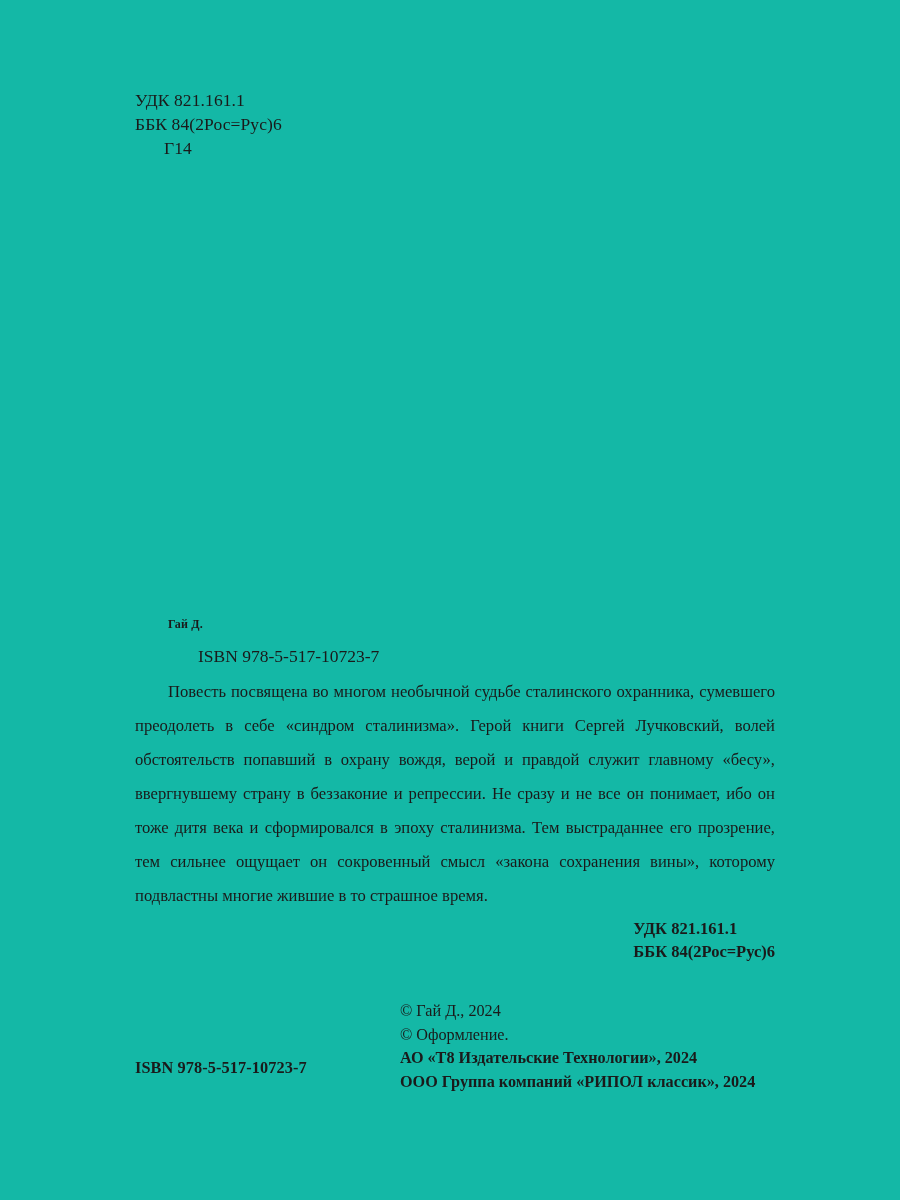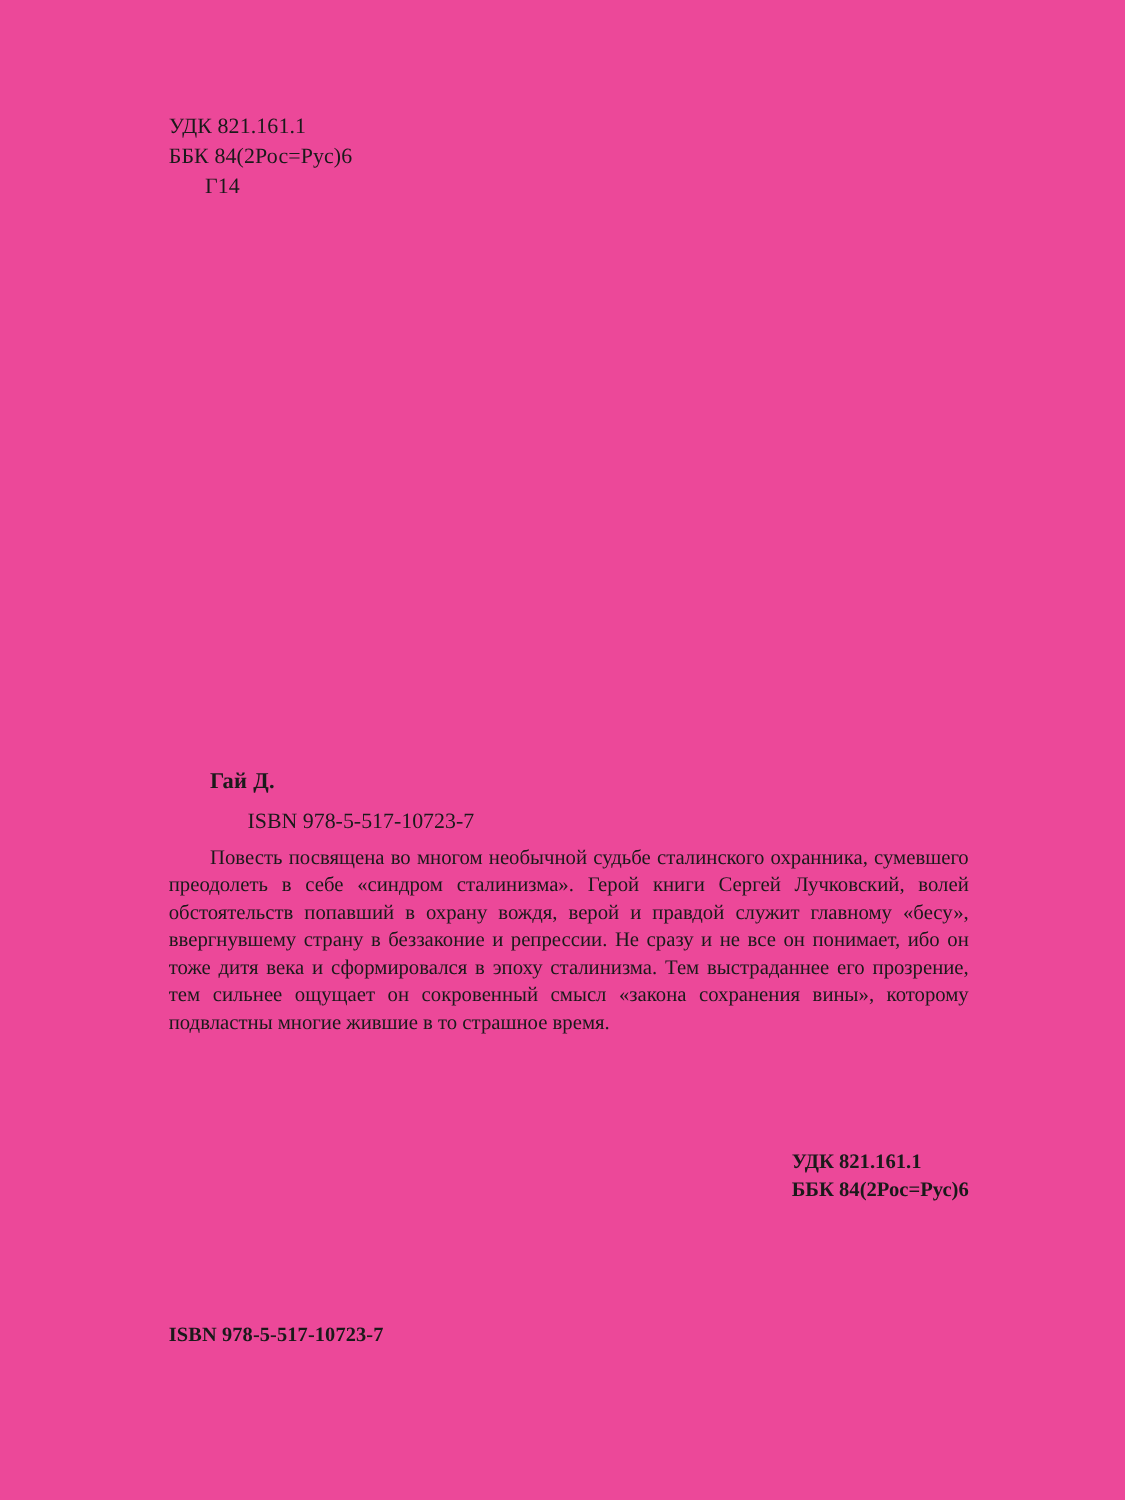"УДК 821.161.1" .page { background: #ec4899 -> #14b8a6 }
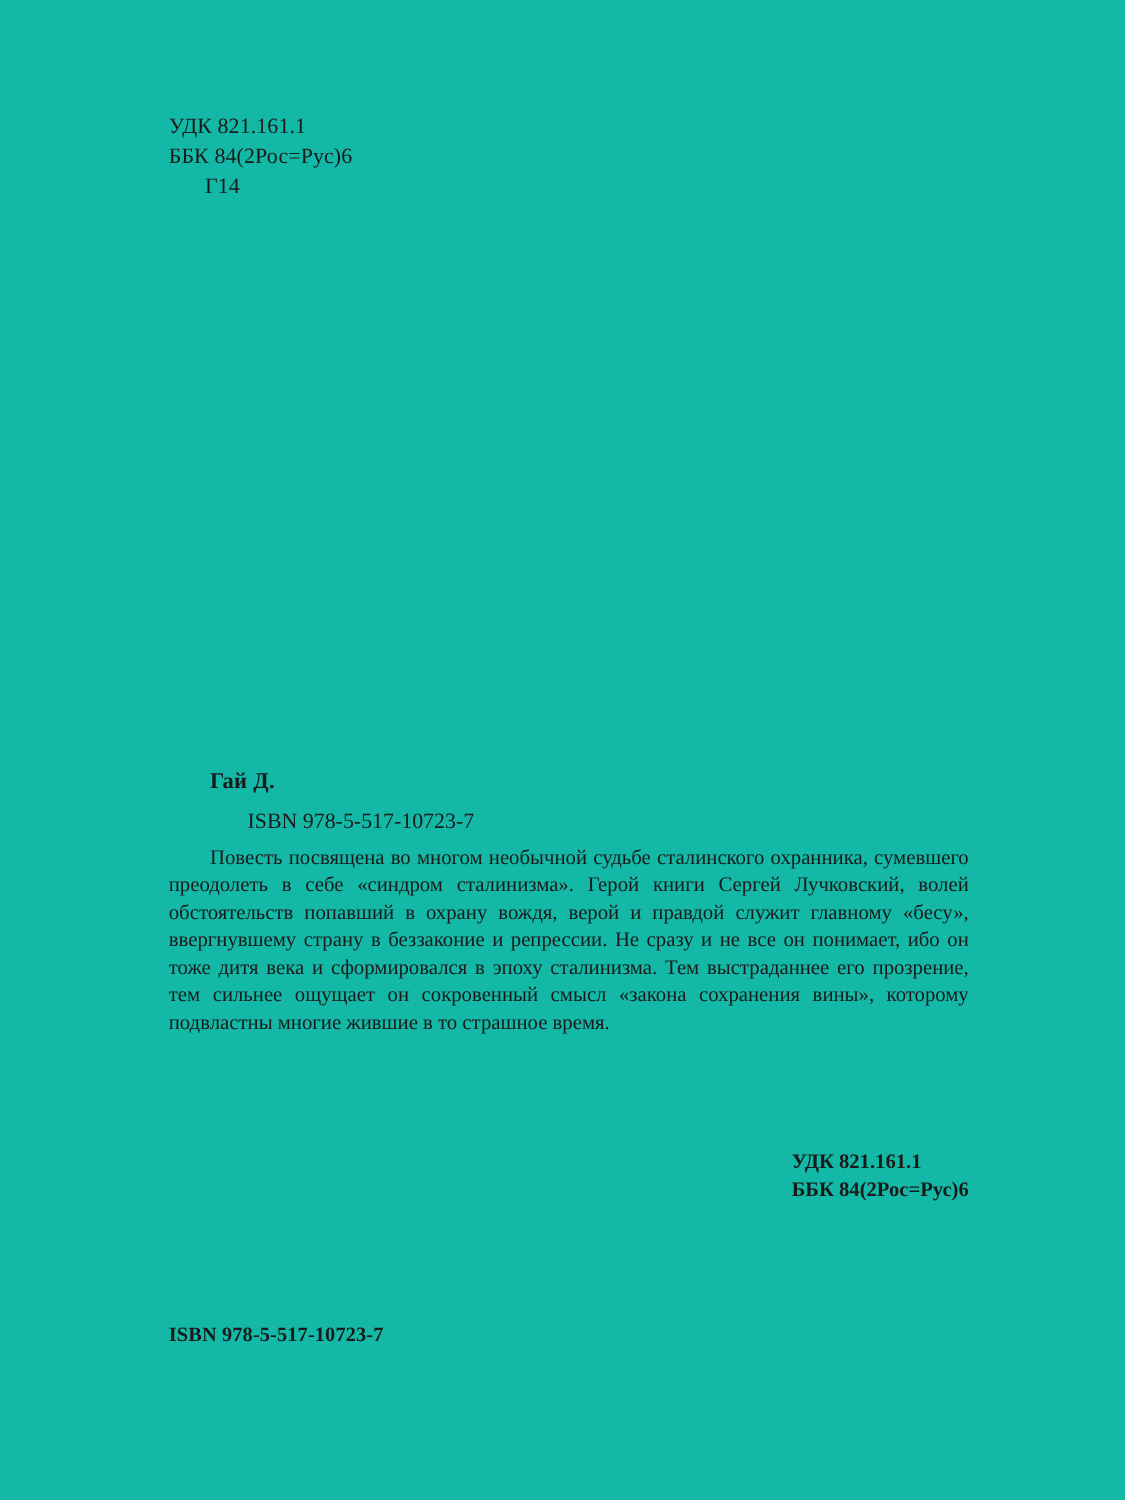"Гай Д." .author { font-size: 18px -> 12px }
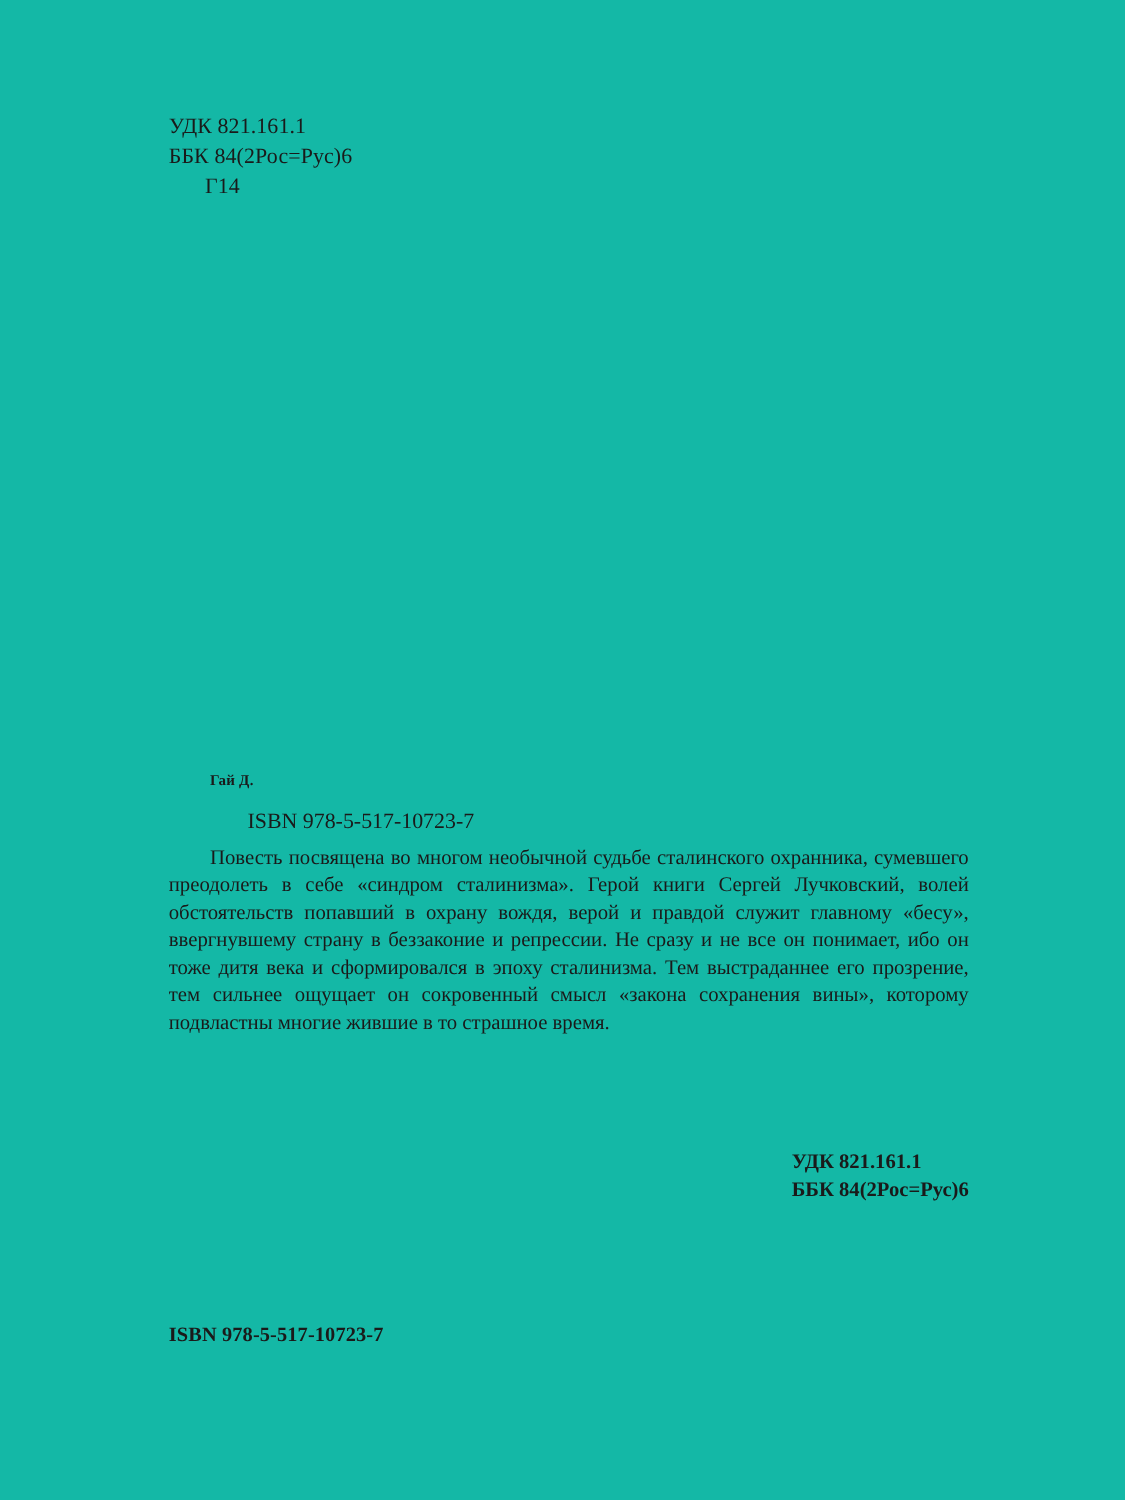"Повесть посвящена во многом необычной" .annotation { line-height: 22px -> 34px }
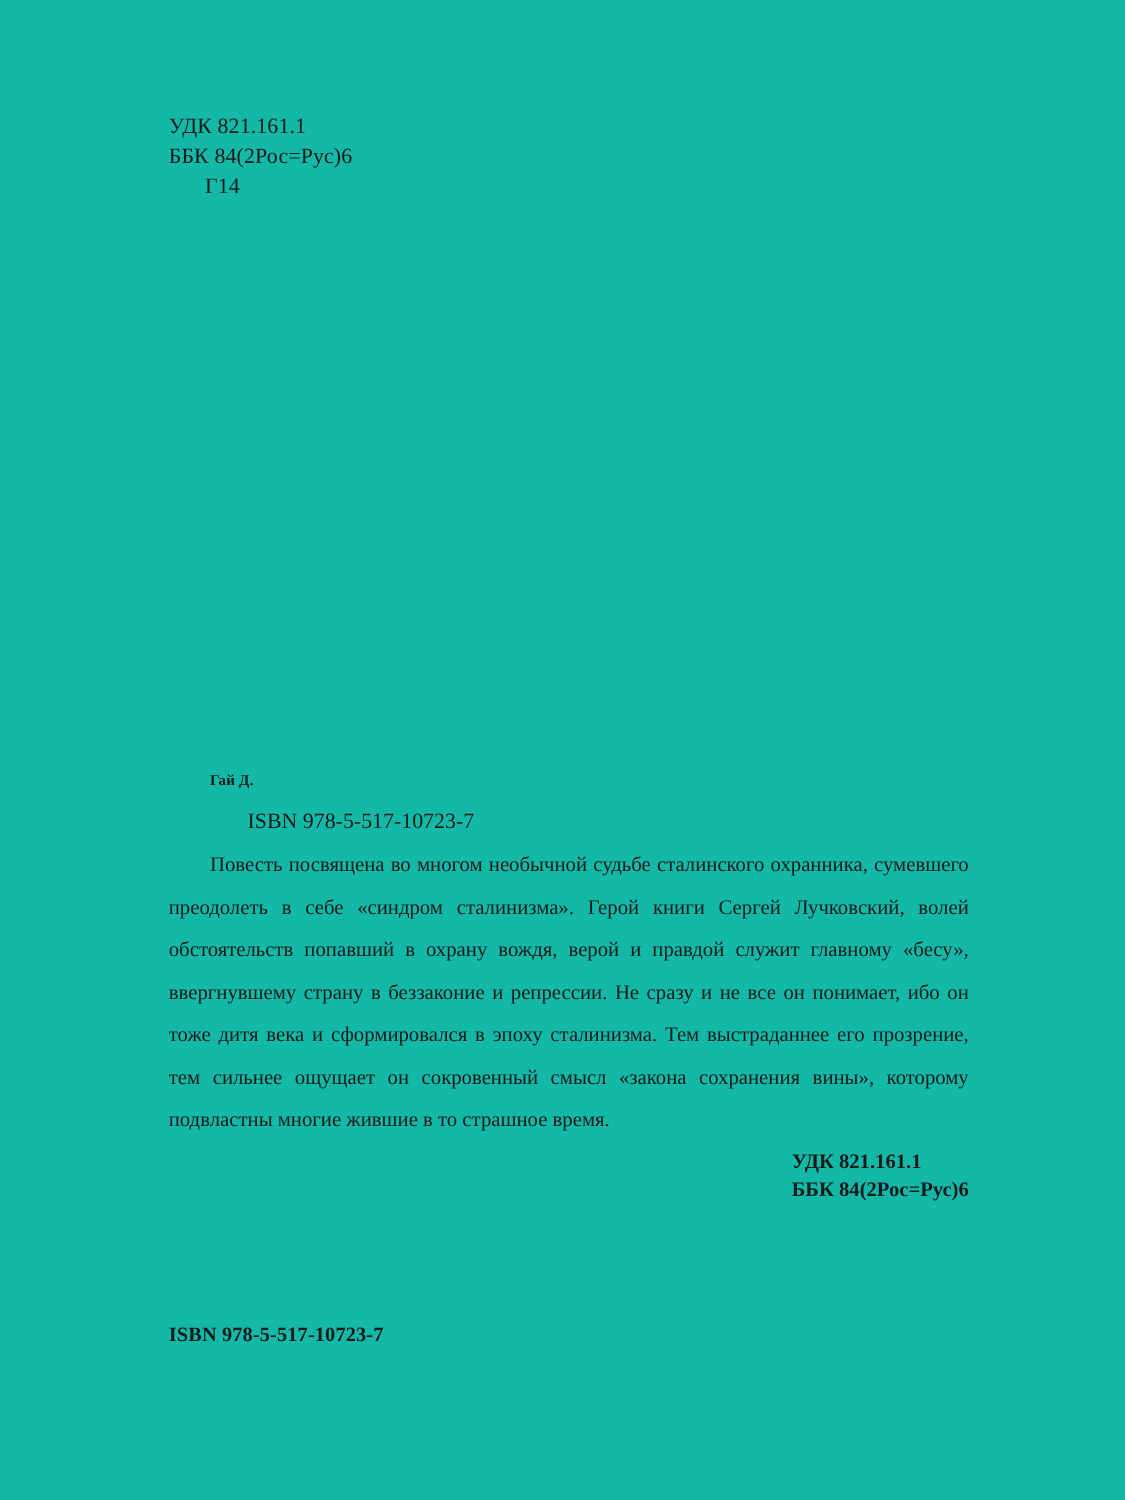"© Гай Д., 2024" div.copyright { html: none -> <div> <div>© Гай Д., 2024</div> <div>© Оформление.</div> <div>АО «Т8 Издательские Технологии», 2024</div> <div>ООО Группа компаний «РИПОЛ классик», 2024</div> </div> }
